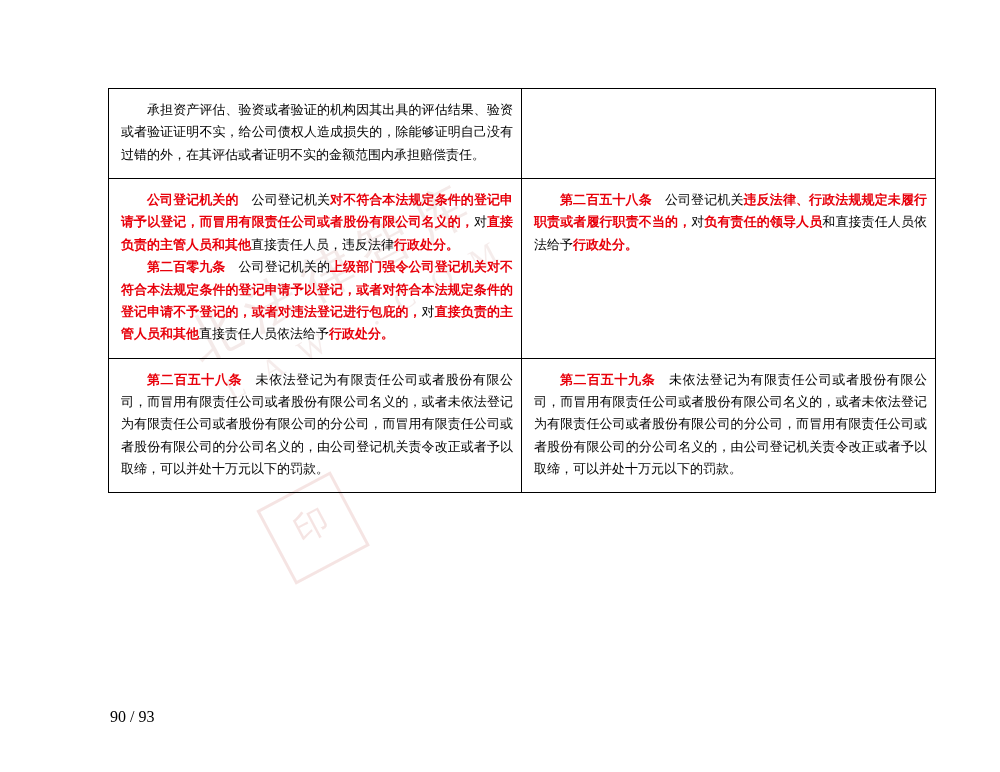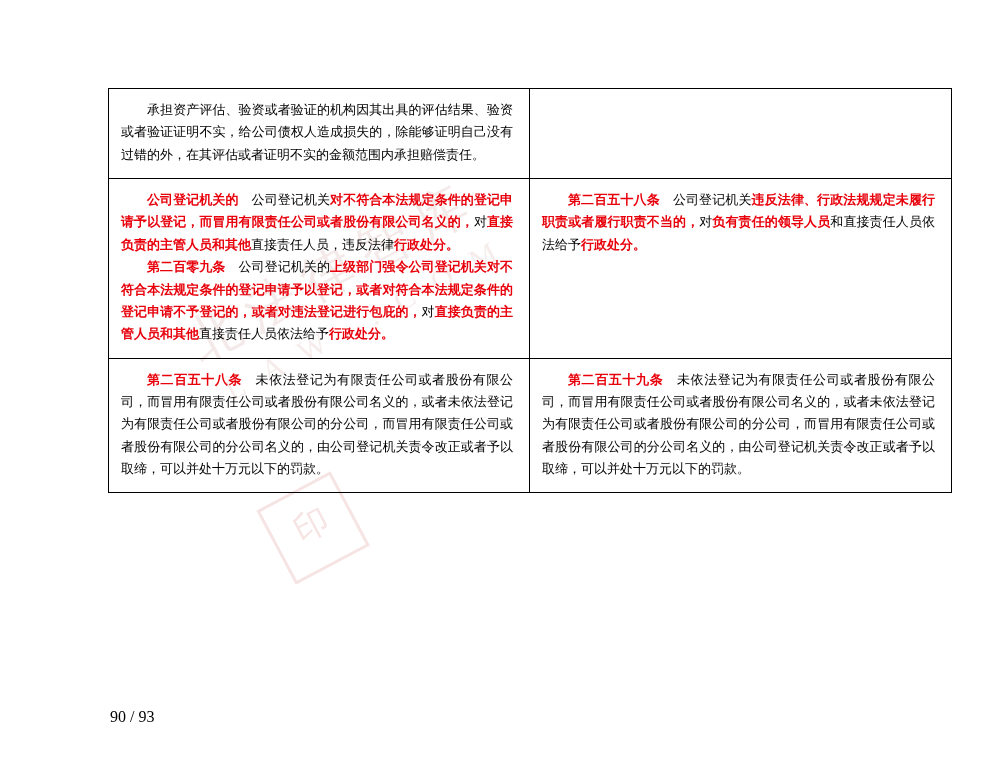"承担资产评估、验资或者验证的机构因其出具的评估结果、验资或者验证证明不实，给公司" table.doc td { padding: 10px 16px 12px 12px -> 10px 8px 12px 12px }
